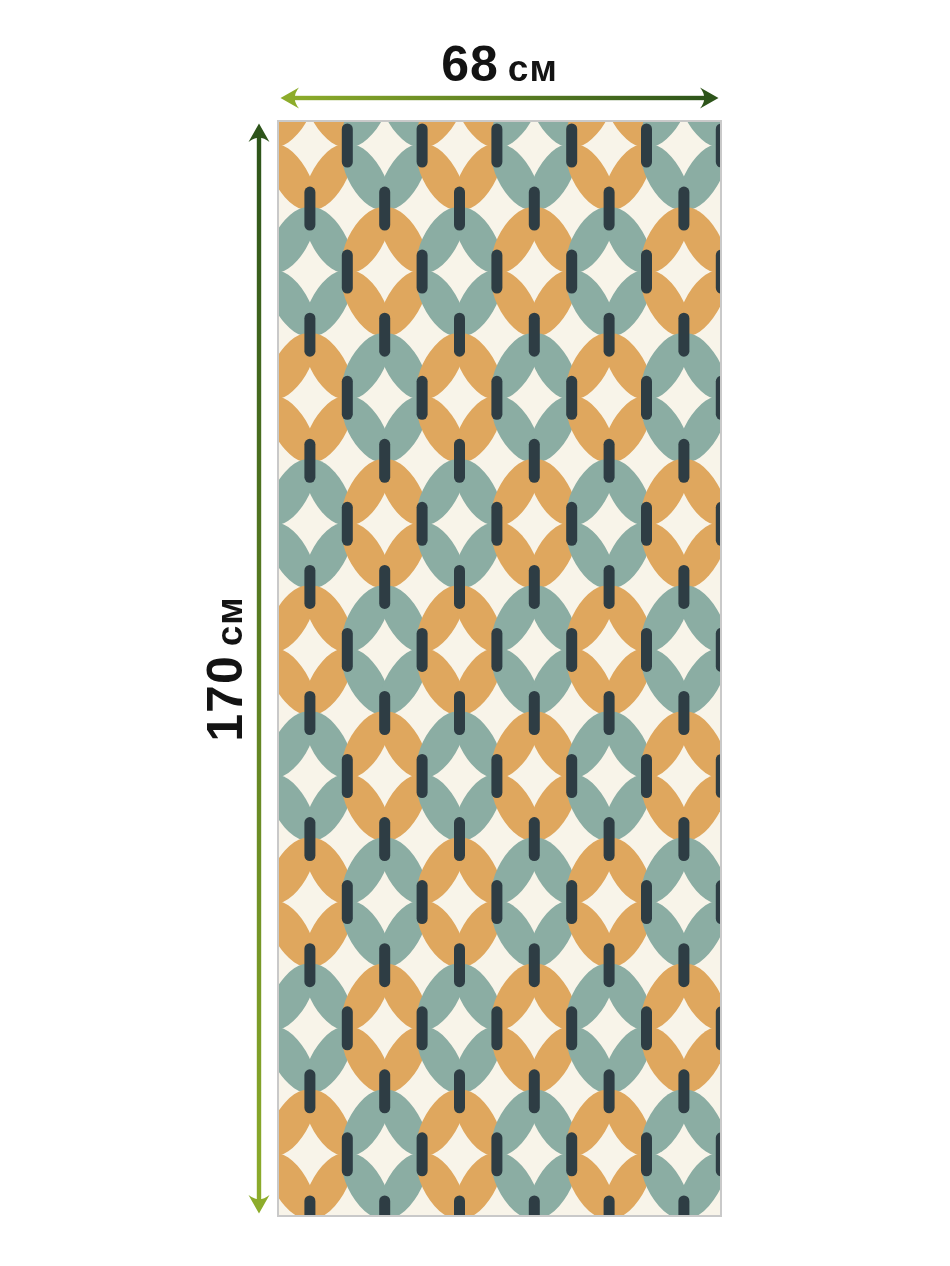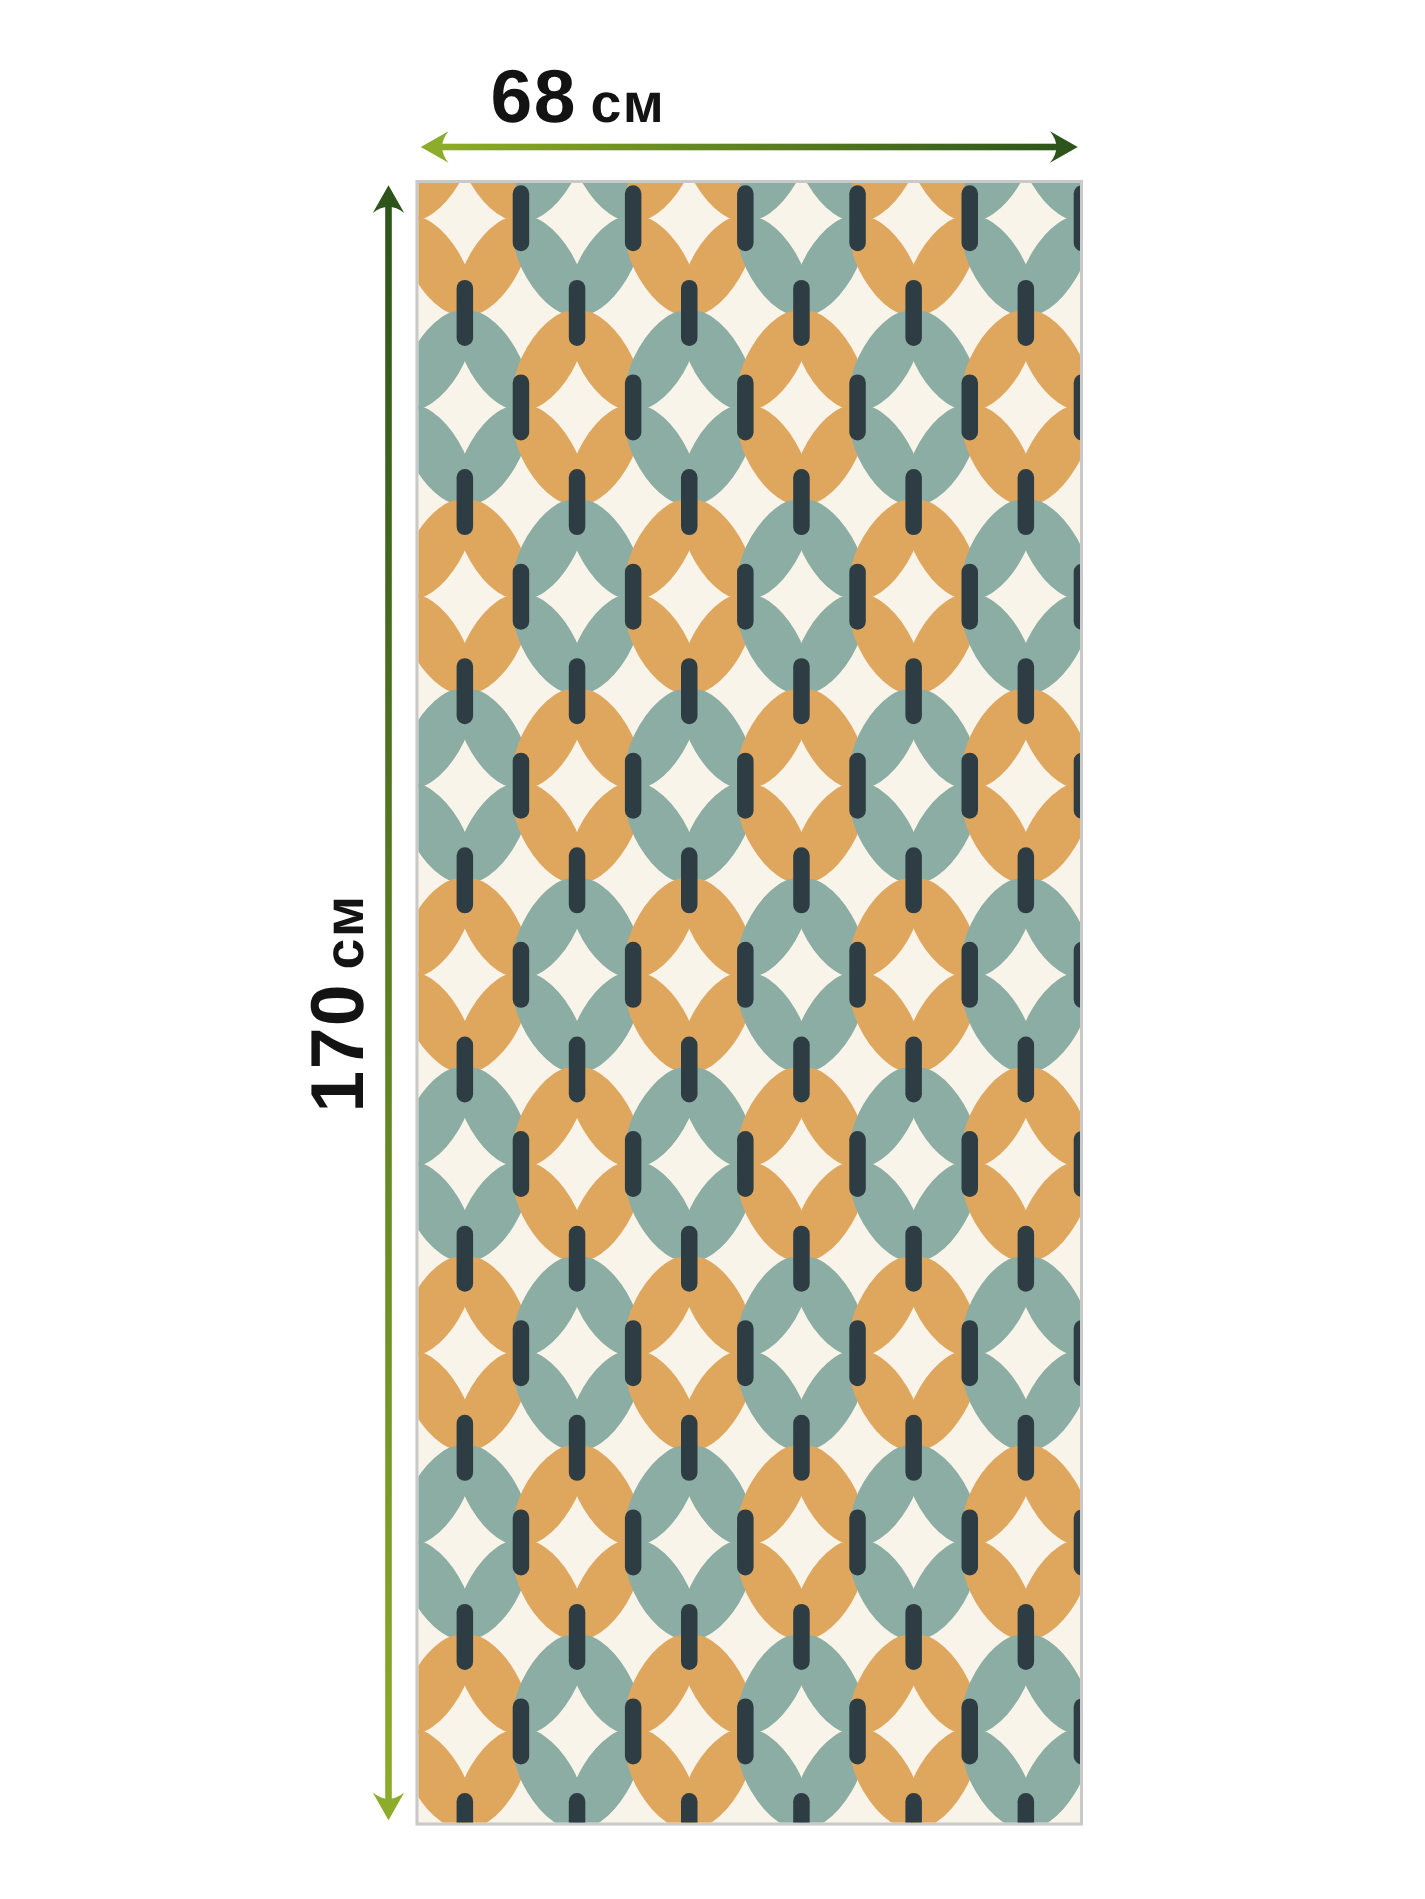"68 см" .width-label { text-align: left -> center }
